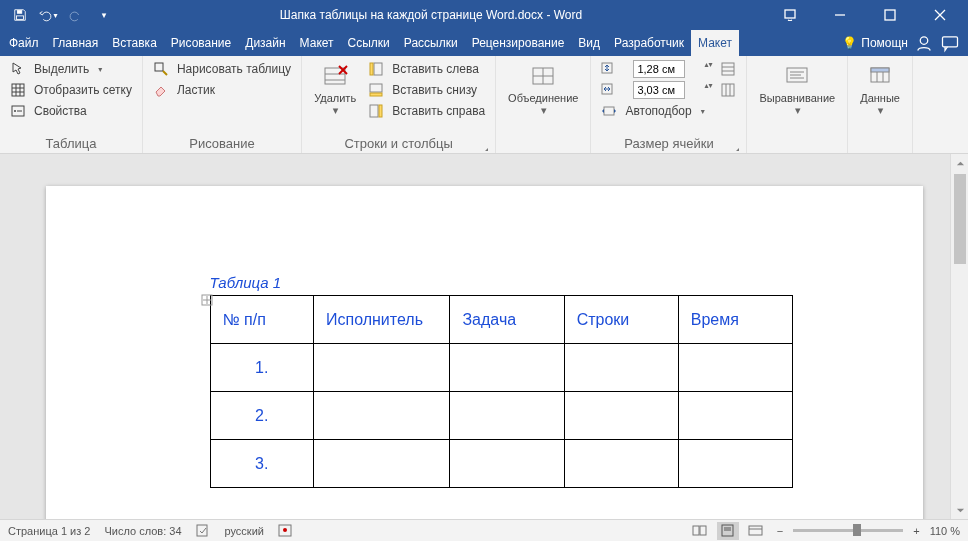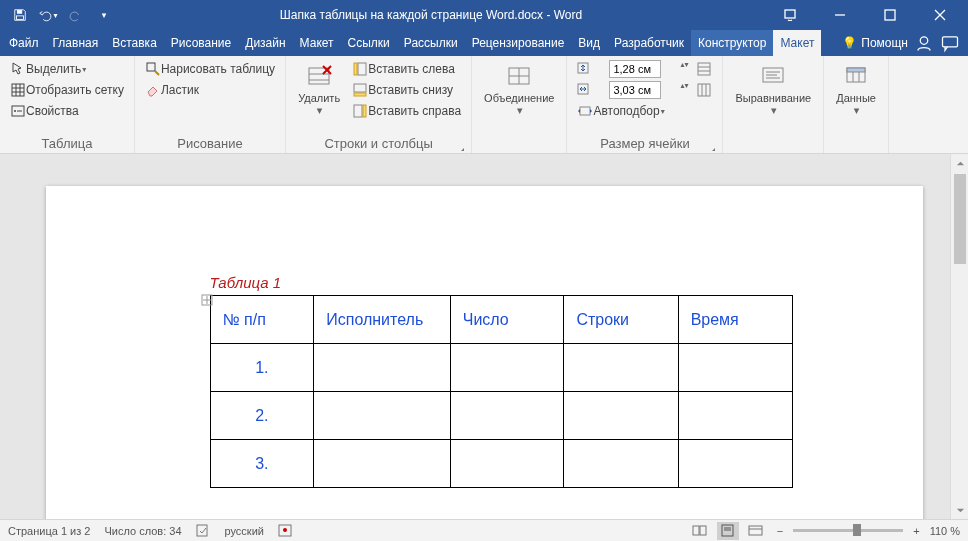"Конструктор" div.tab { html: <div>Конструктор</div> -> none }
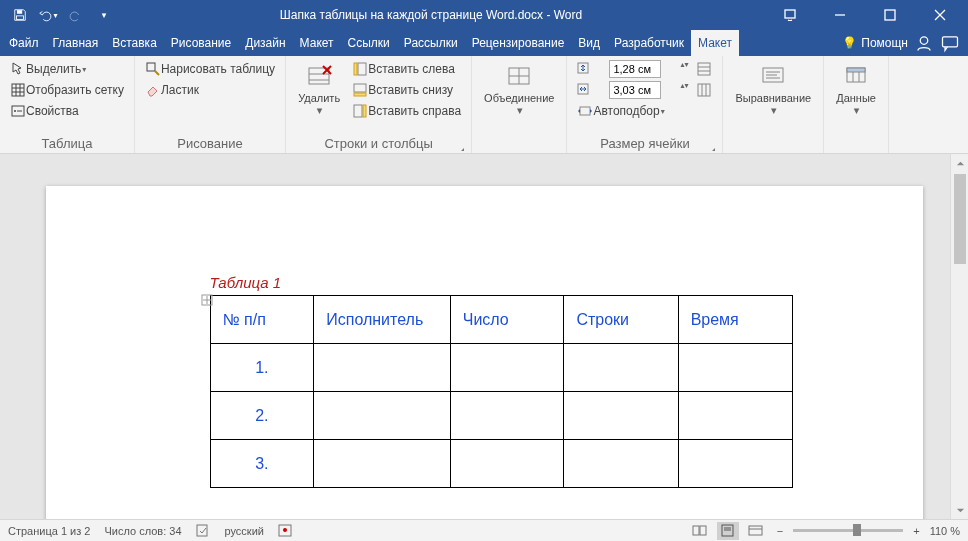"Выделить" .item { gap: 0 -> 8px }
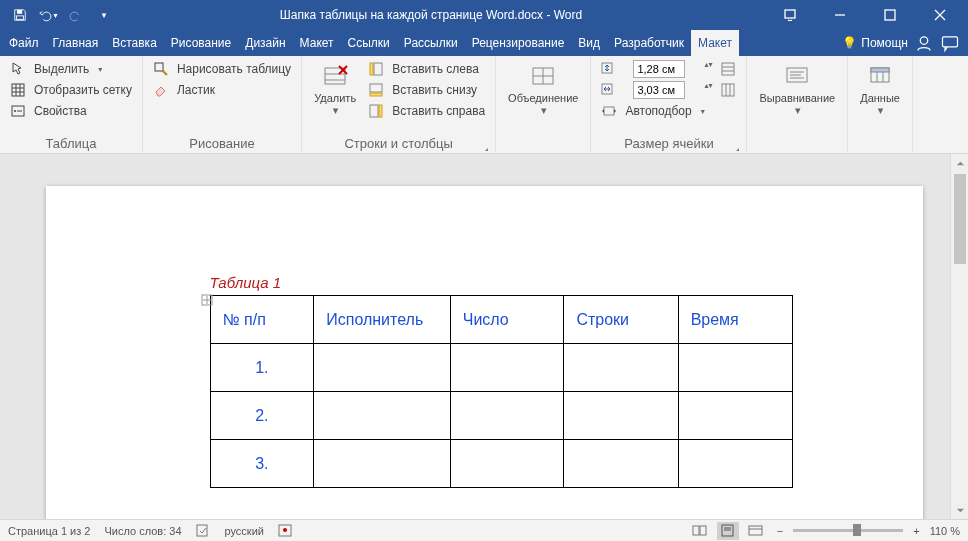"Таблица 1" .caption { color: #b91c1c -> #1d4ed8 }
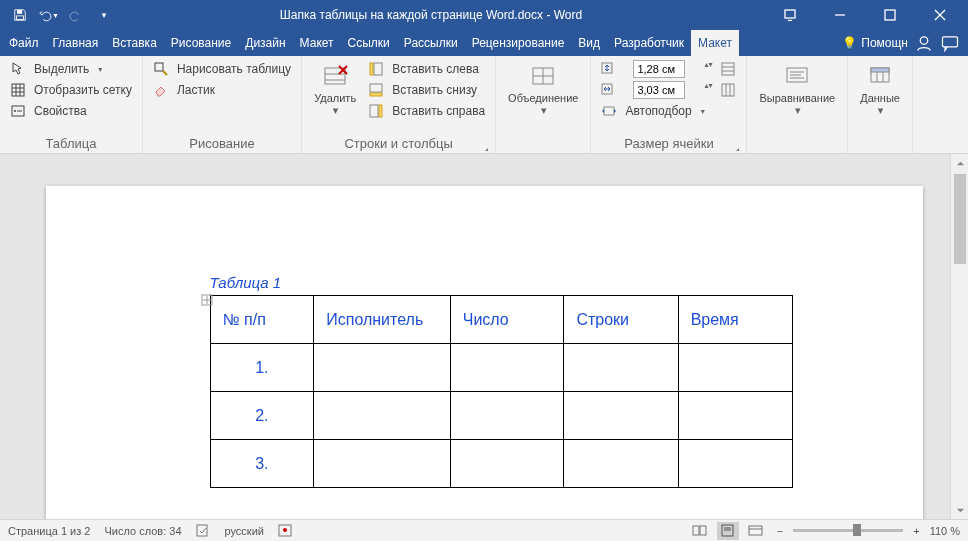"Число" td.h { text: Число -> Задача }
